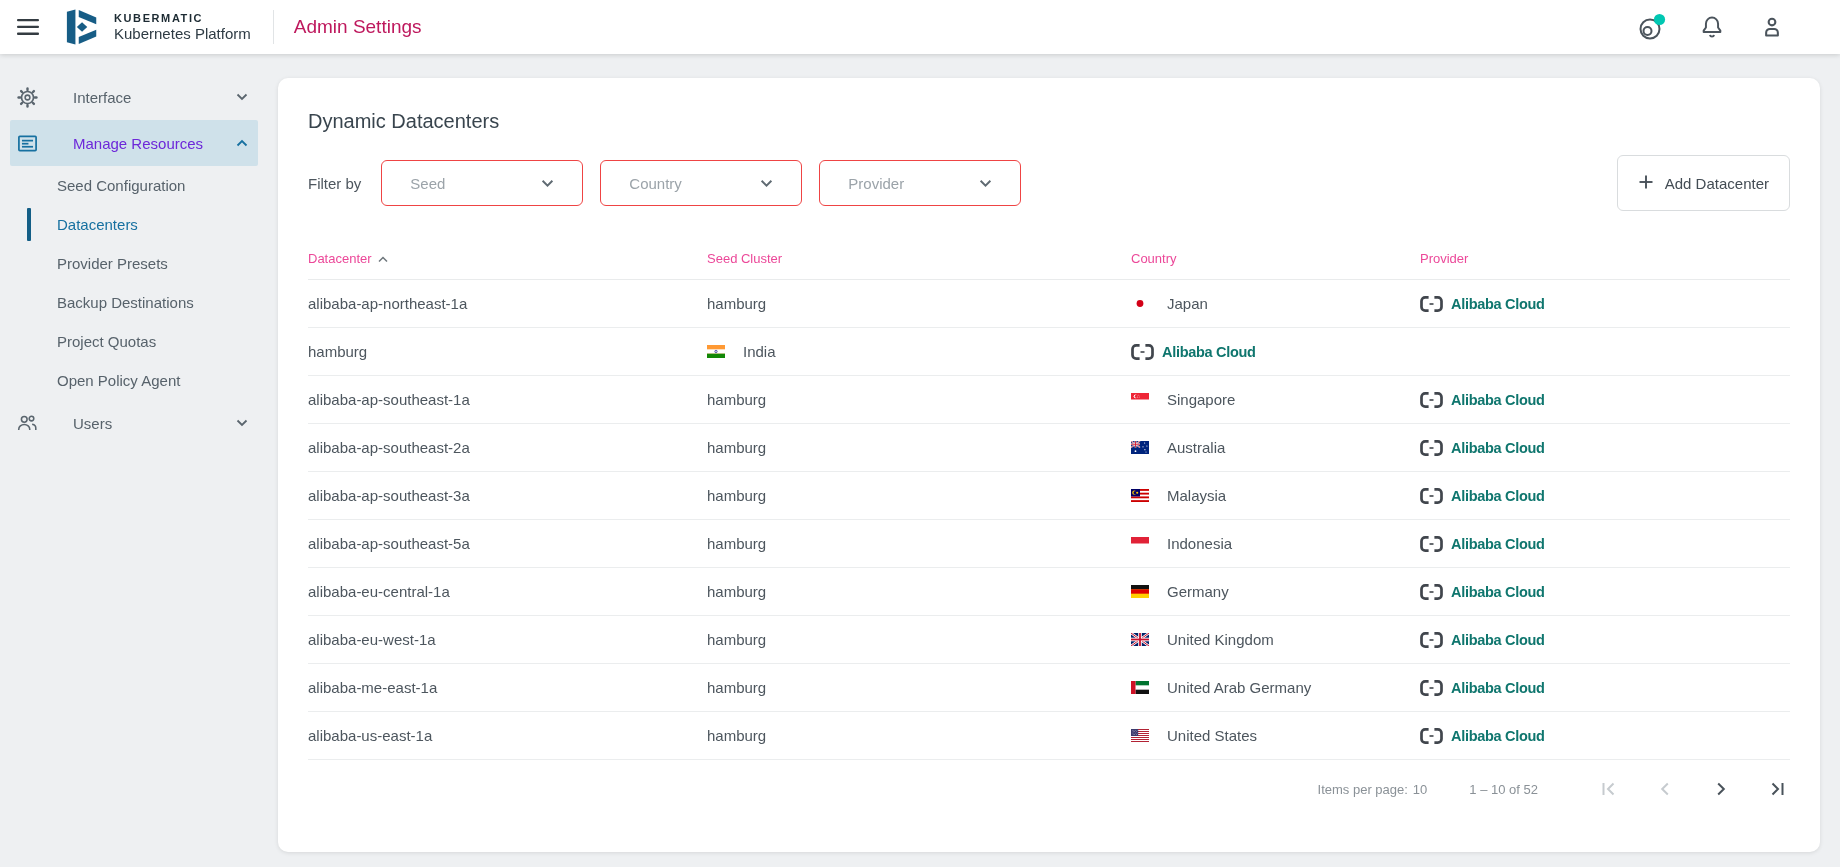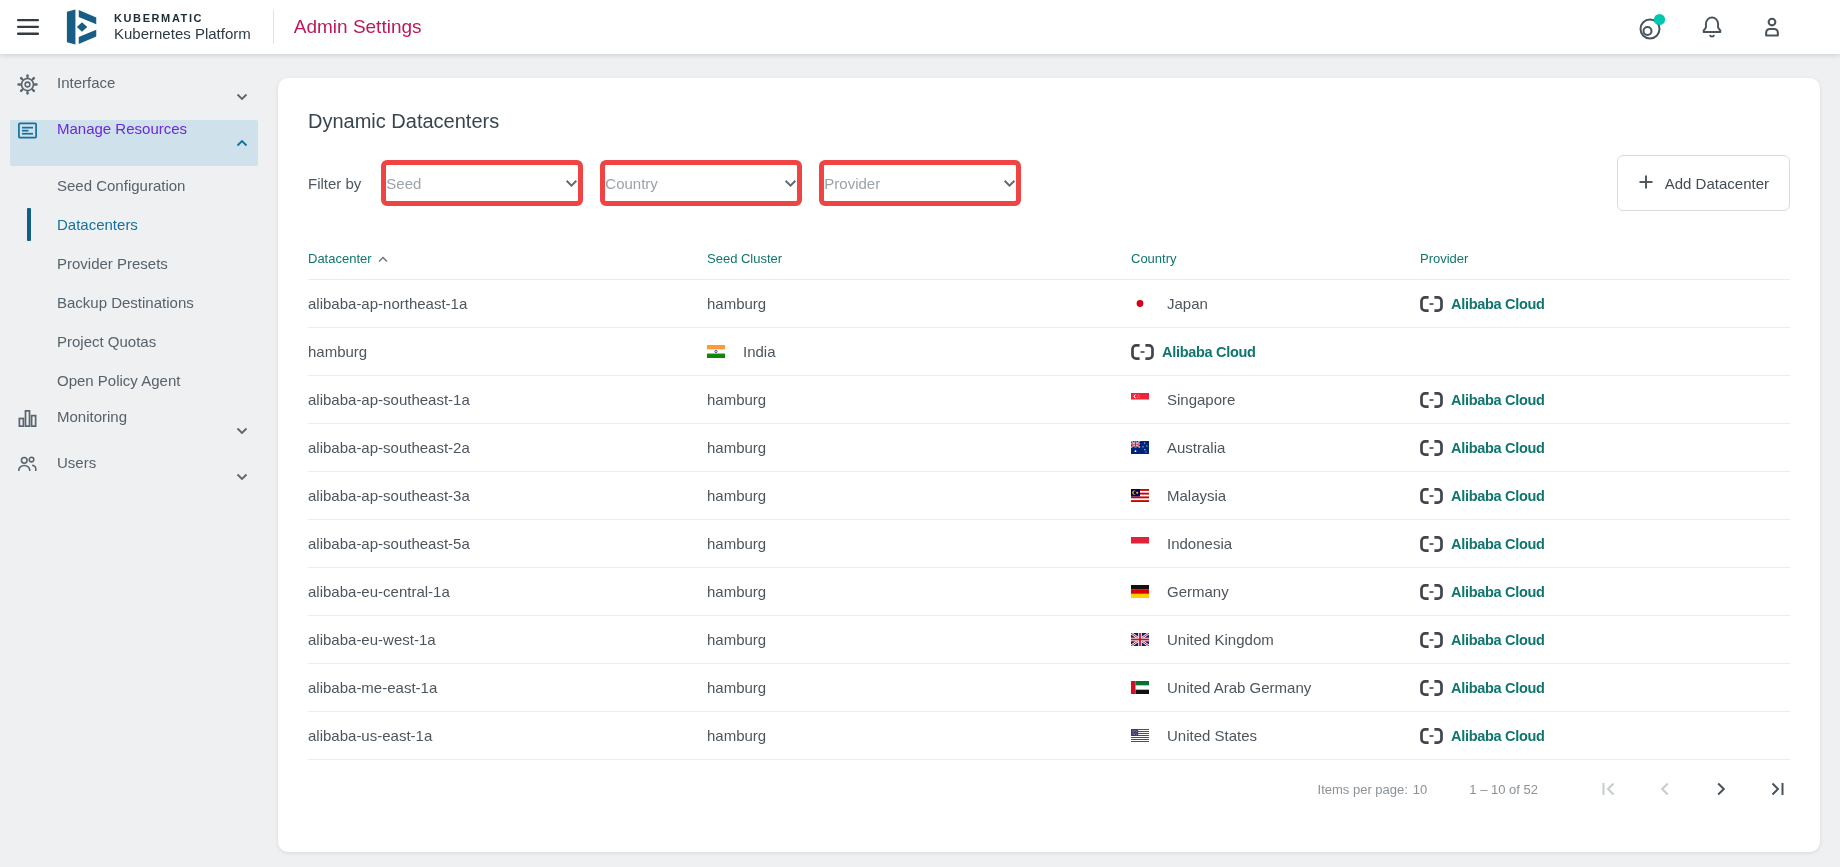"Interface" .sgroup { align-items: flex-start -> center; gap: none -> 16px }
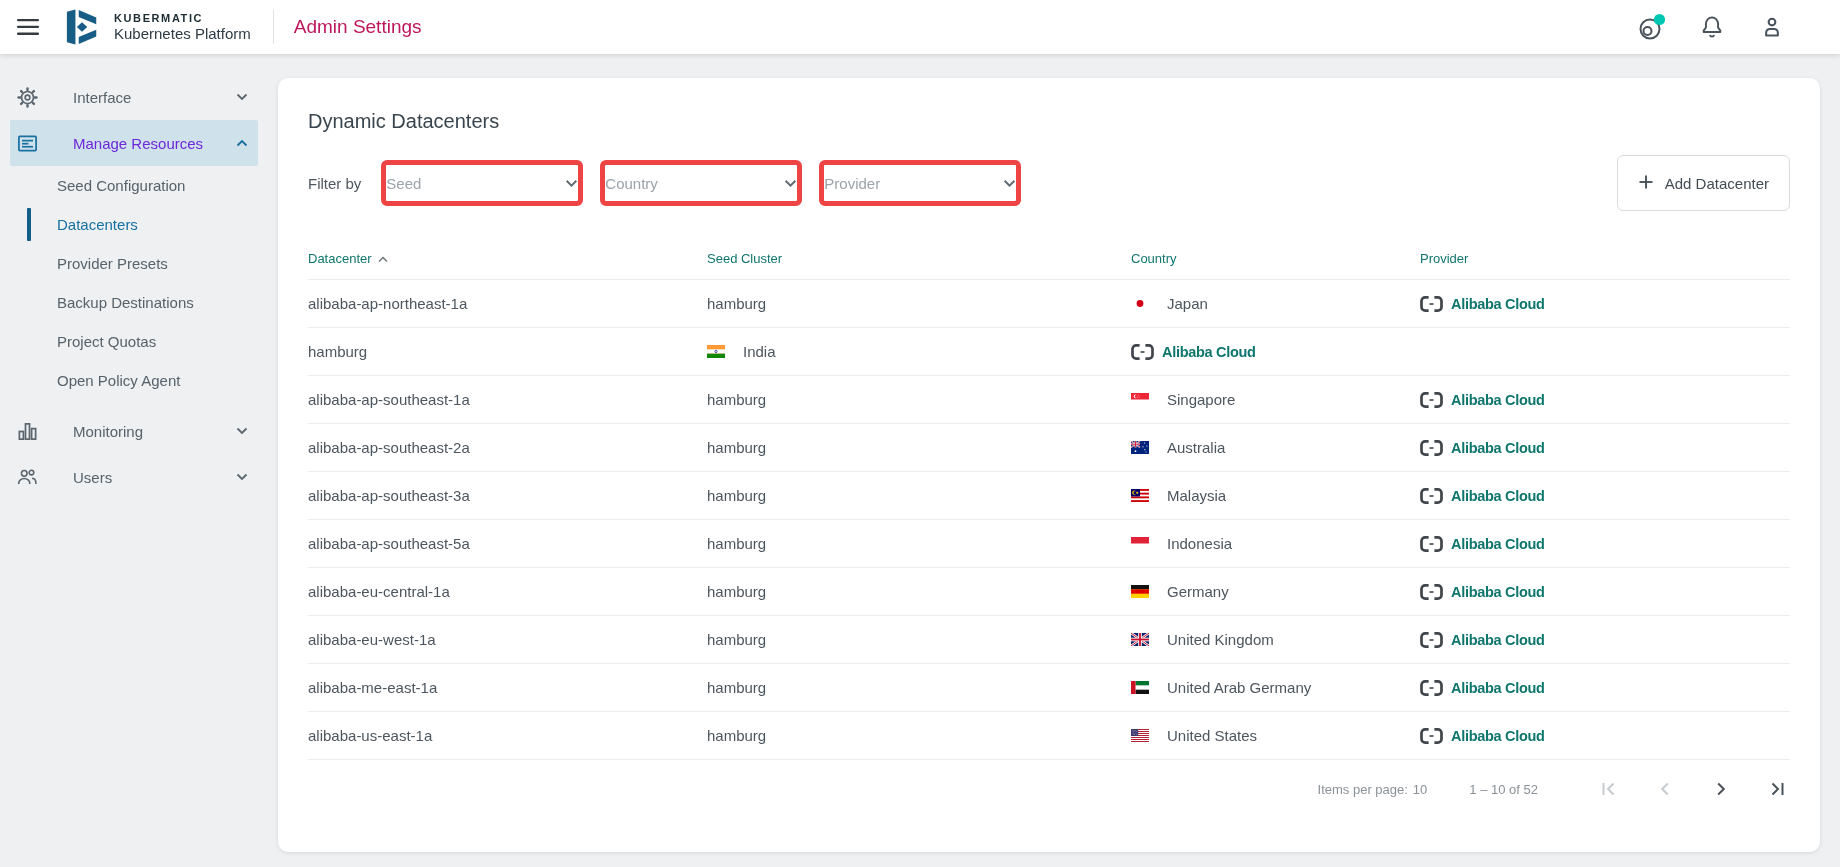"Seed" .select-box { border: 5px solid #ef4444 -> 1px solid #ef4444; padding: 0 0 -> 0 28px }
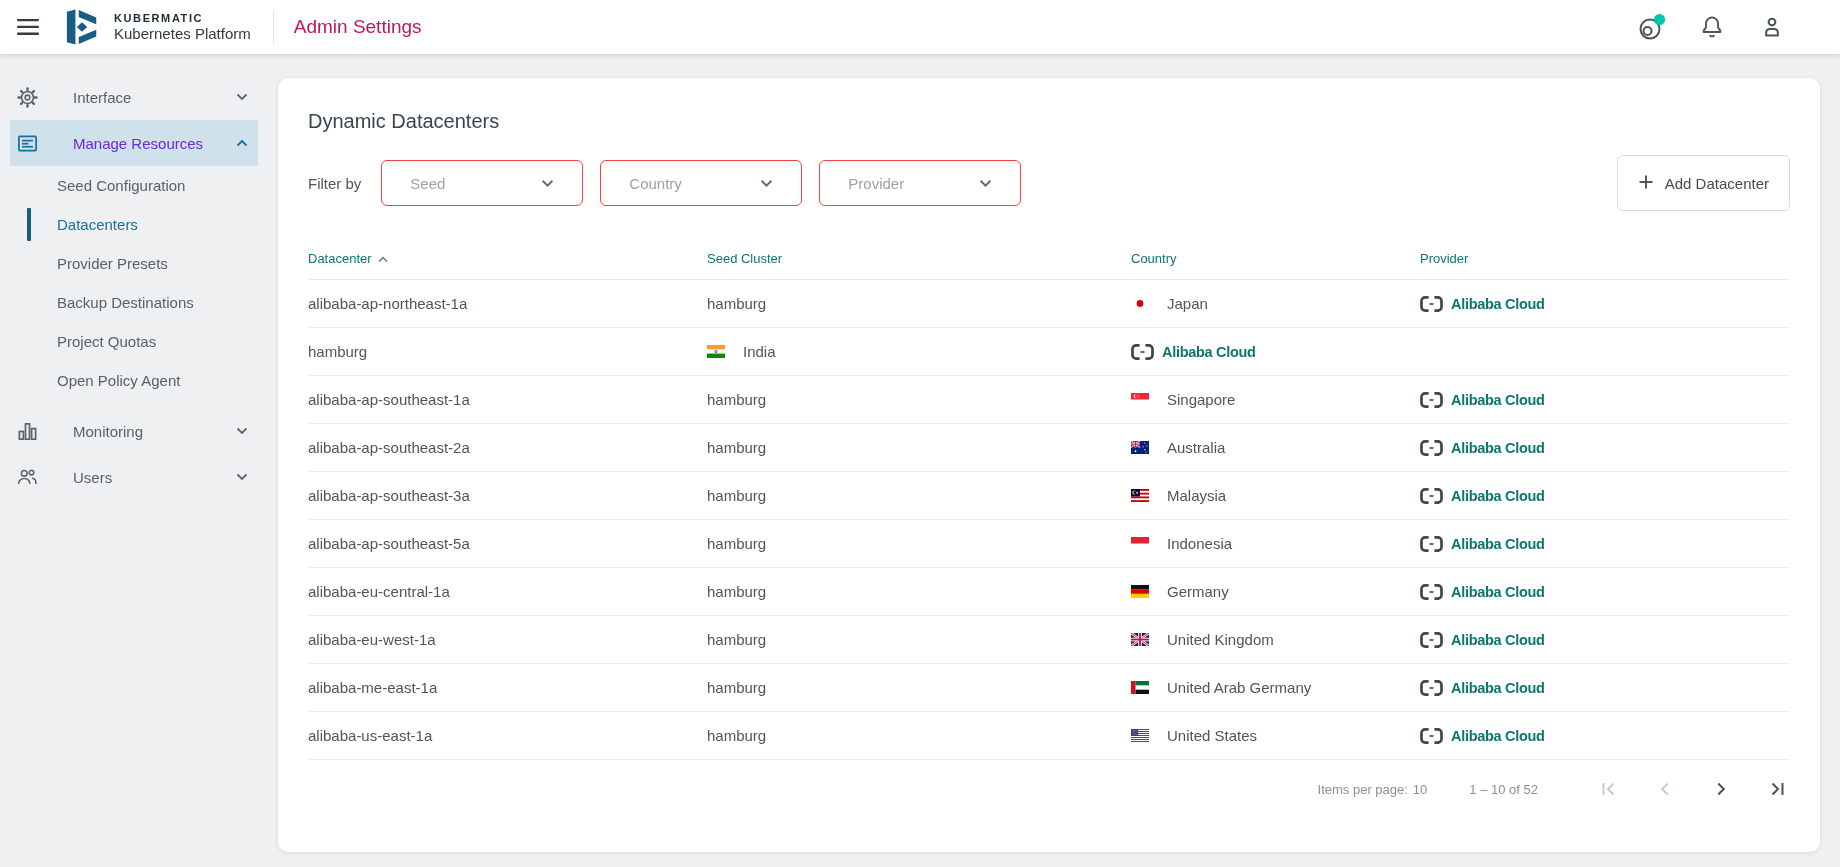"Datacenter" .th { color: #0f766e -> #ec4899 }
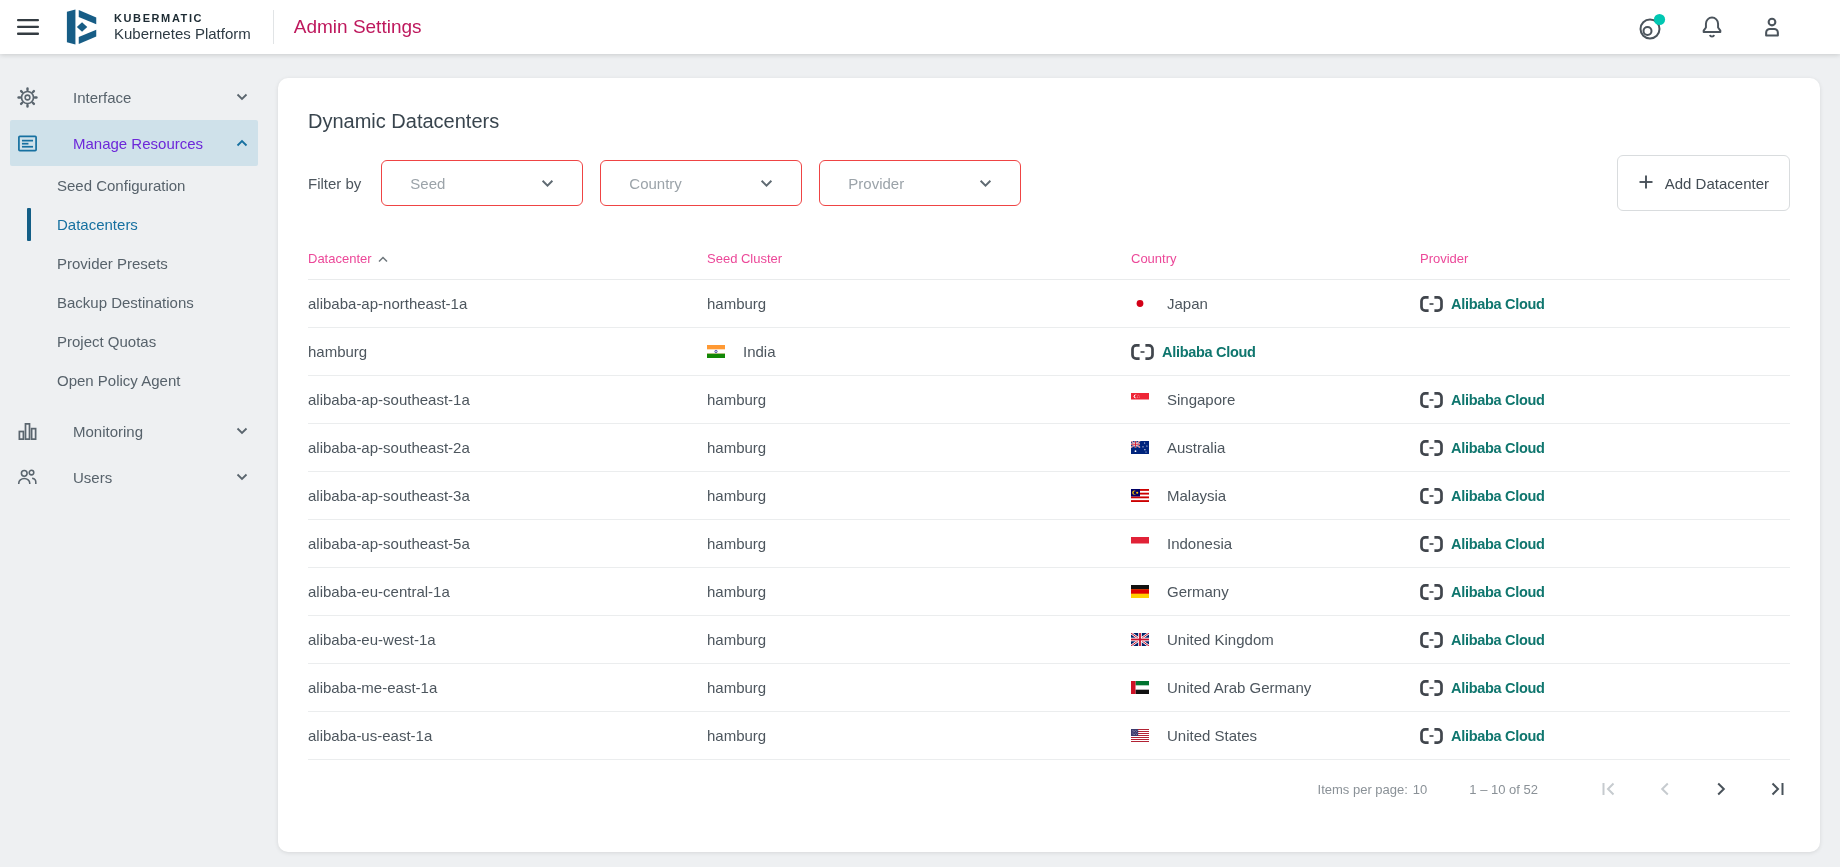"Monitoring" div.sgroup { html: <div> <span> <svg> <g> <rect></rect> <rect></rect> <rect></rect> </g> </svg> </span> <span>Monitoring</span> <span> <svg> <polyline></polyline> </svg> </span> </div> -> none }
